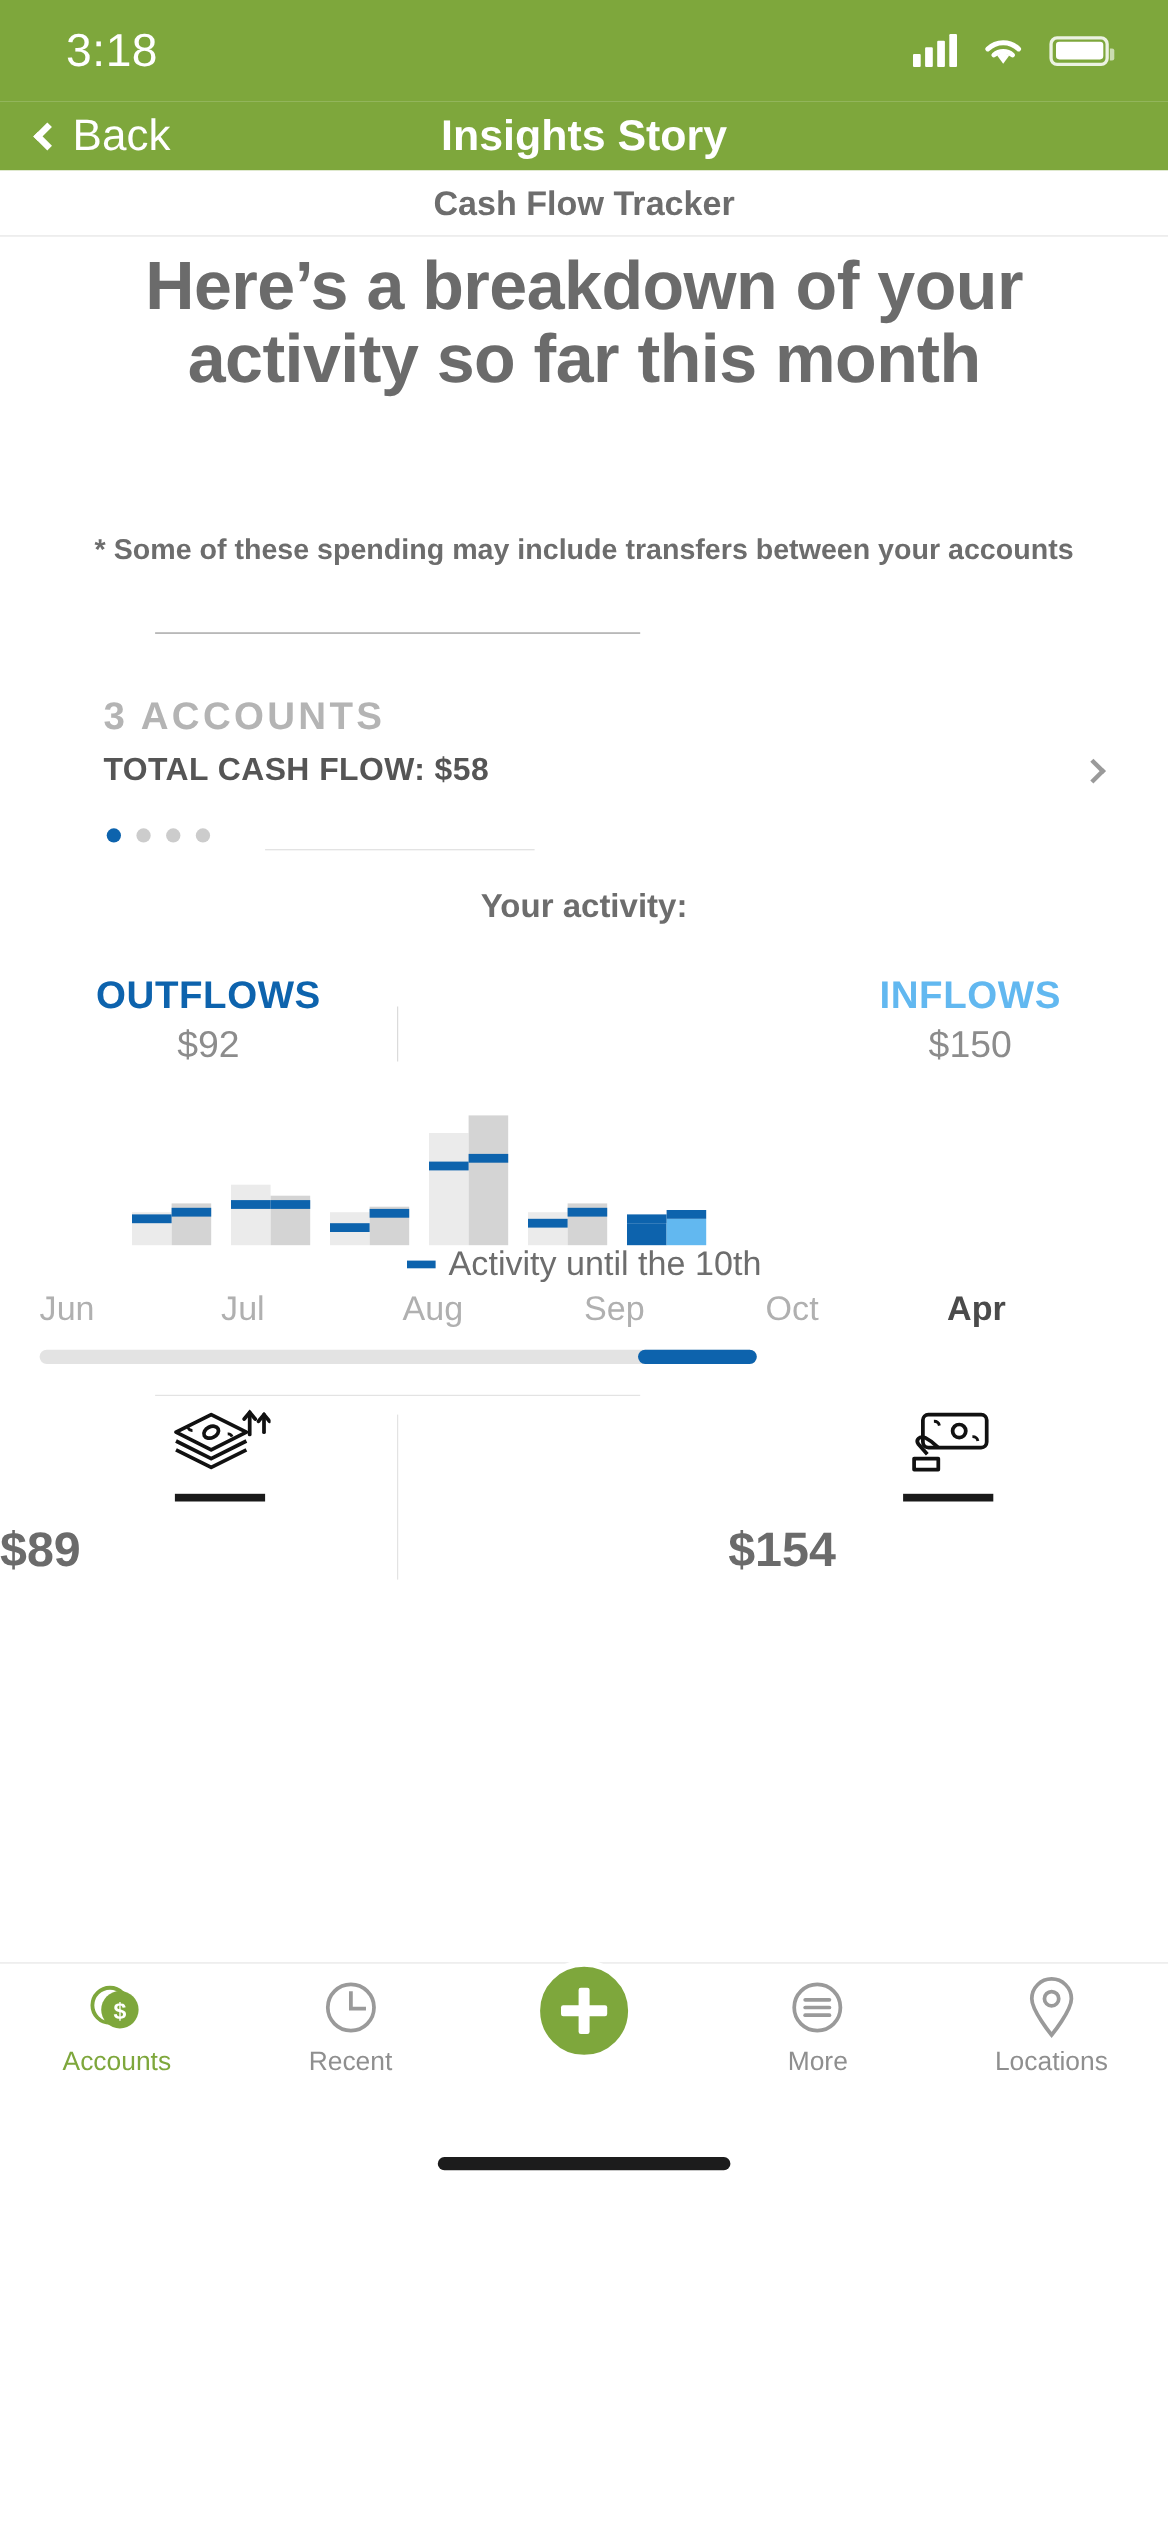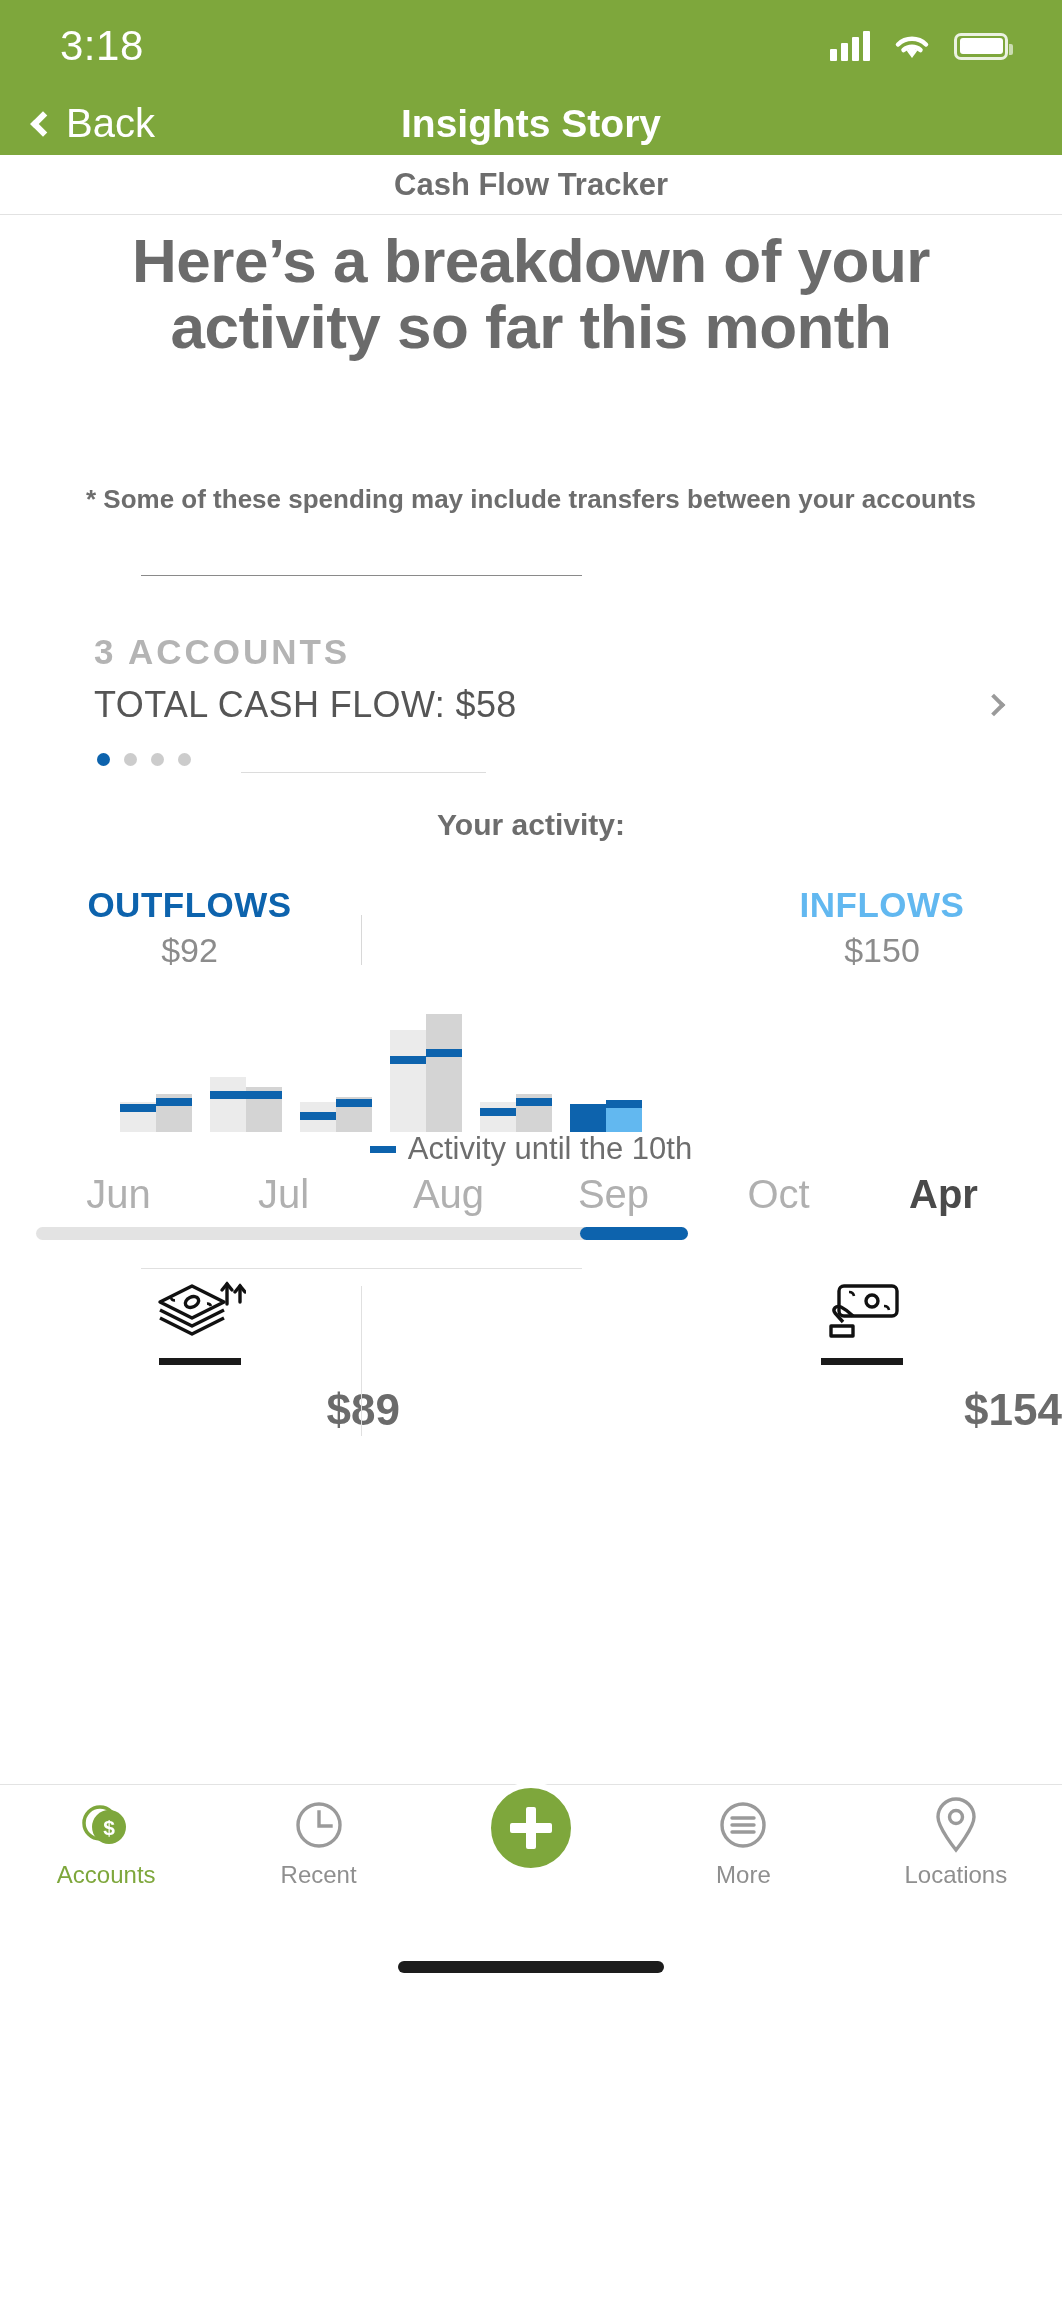"TOTAL CASH FLOW: $58" .acct-total { font-size: 36px -> 29px; font-weight: normal -> bold }
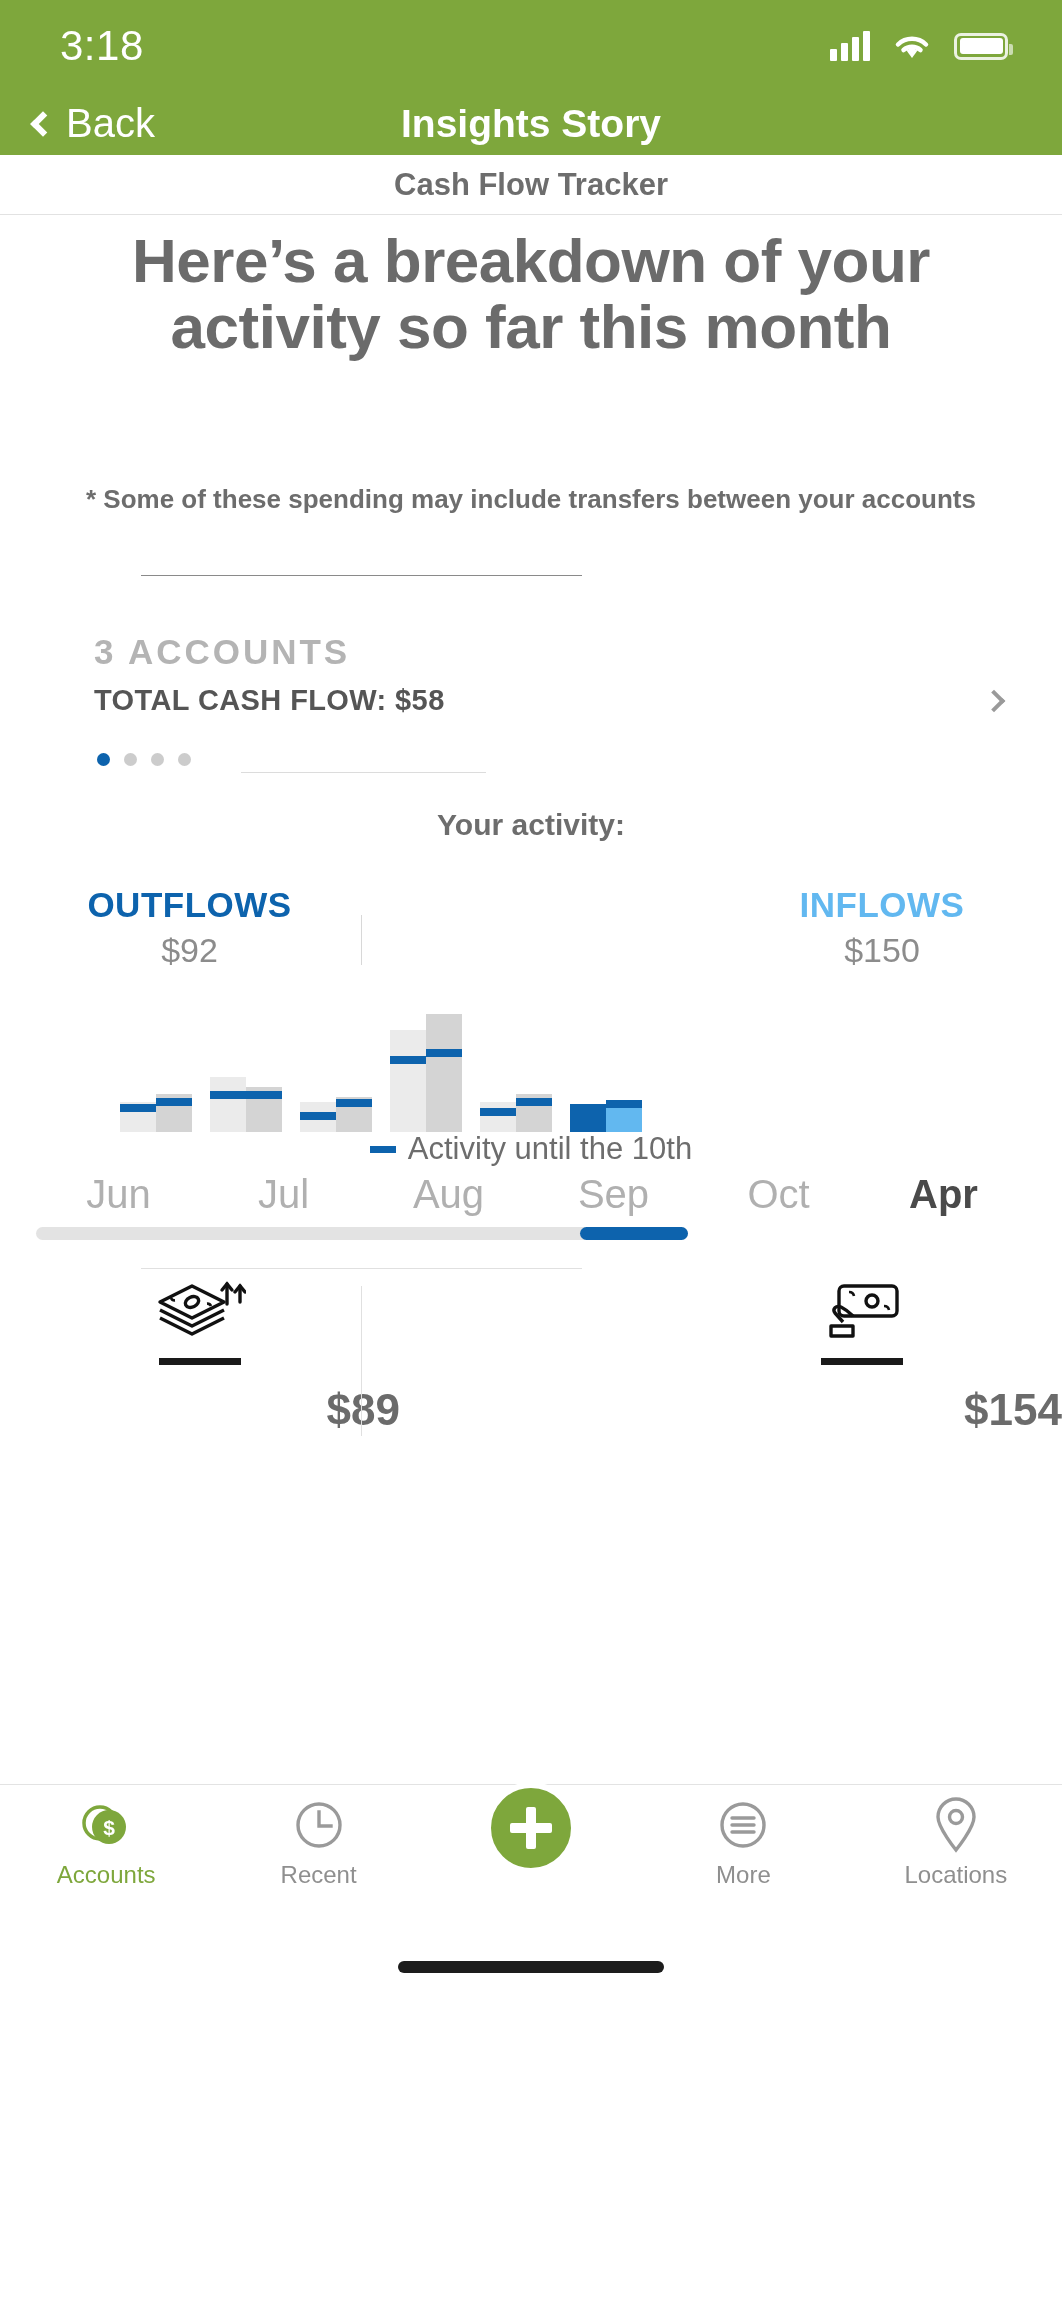"Jun" .month { font-size: 40px -> 31px; text-align: center -> none }
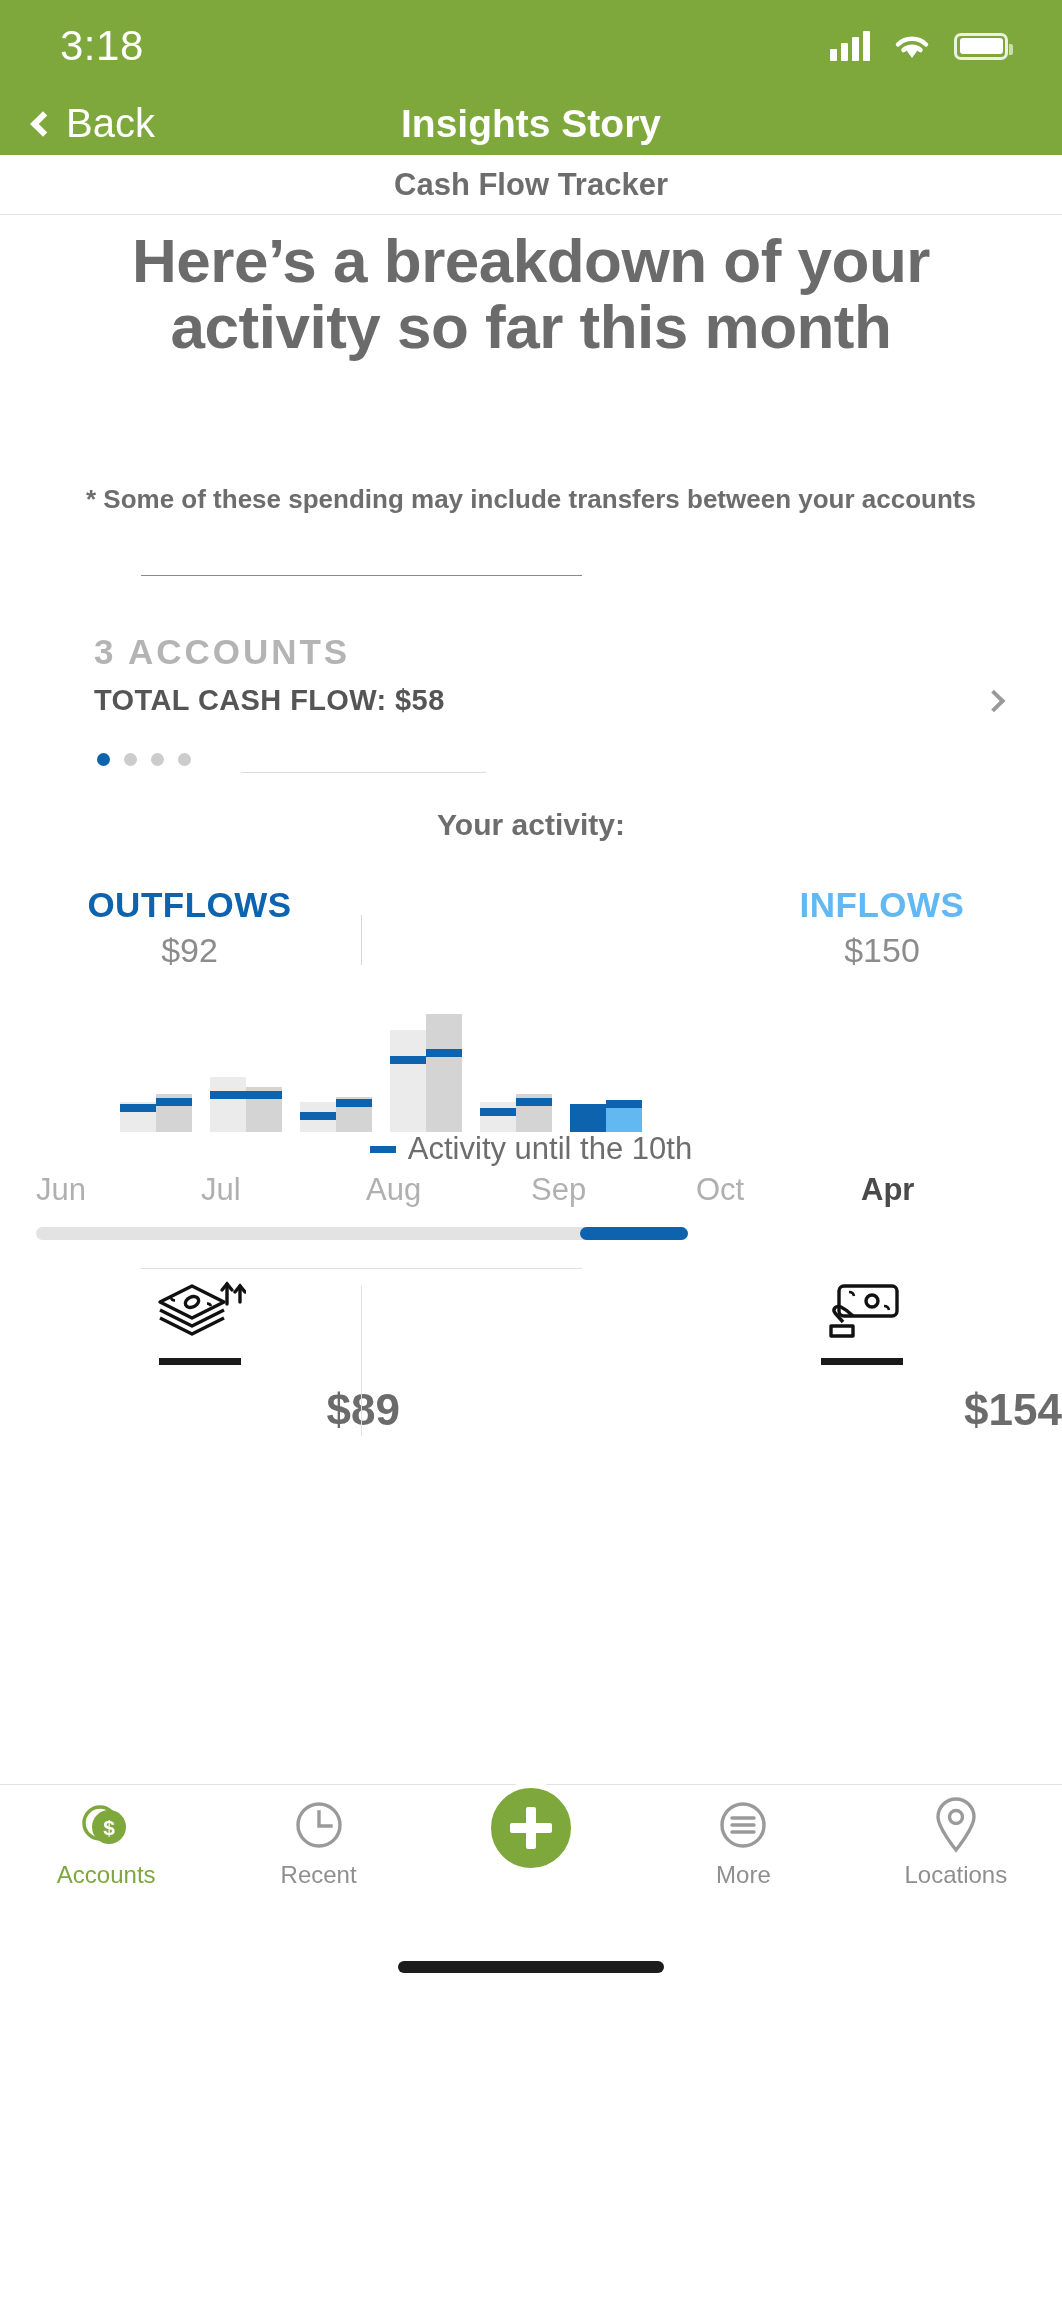"$89" .sum-col { text-align: right -> left }
